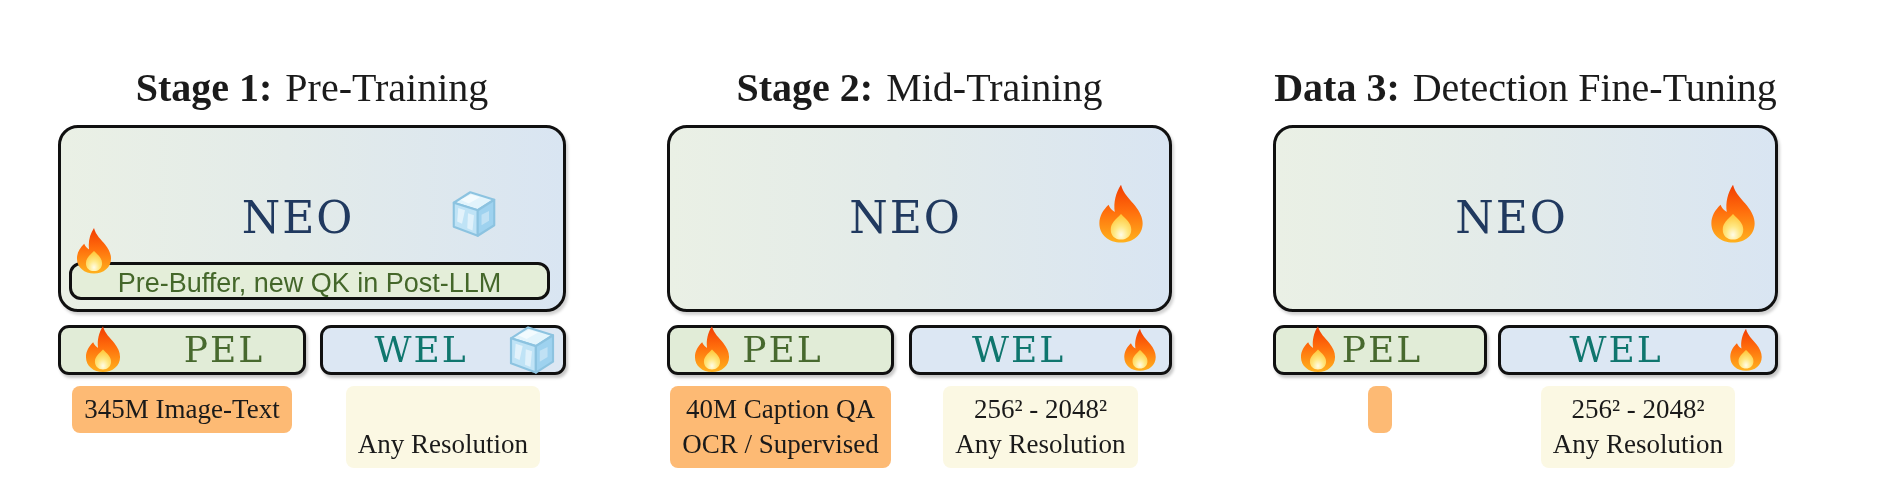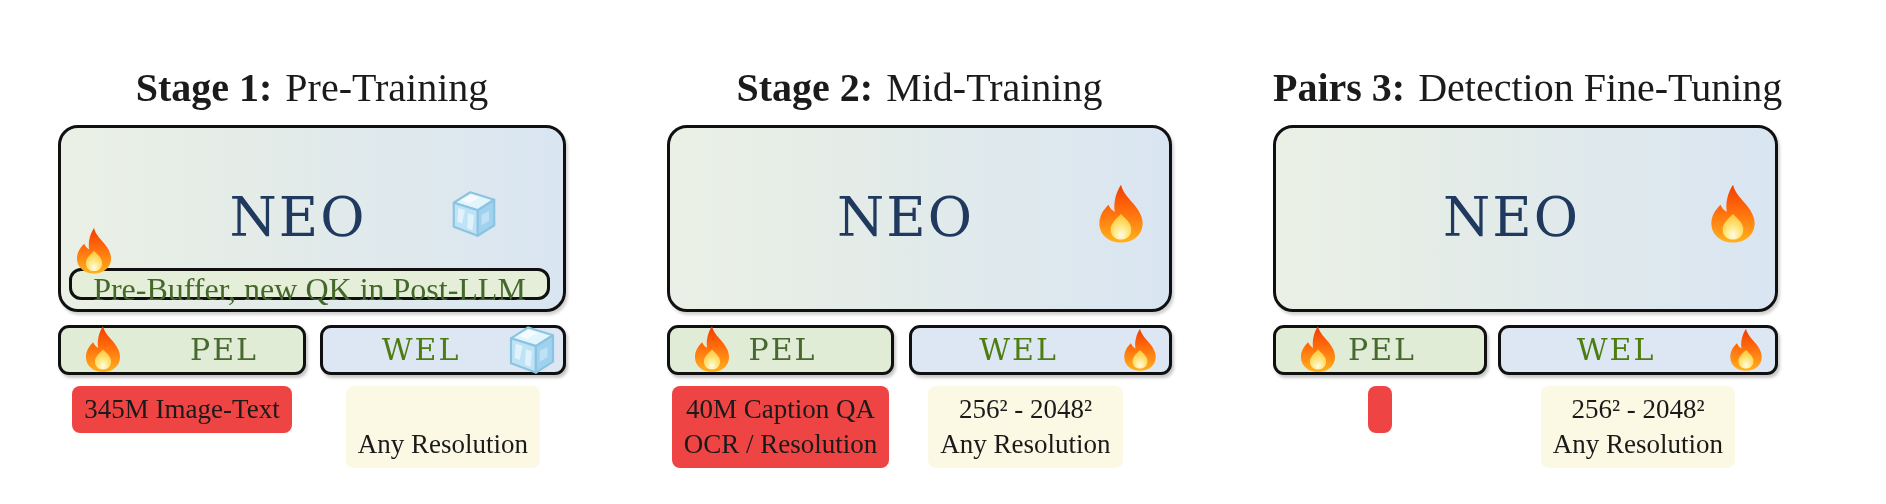"Pairs 3:" span.title-prefix { text: Pairs -> Data }
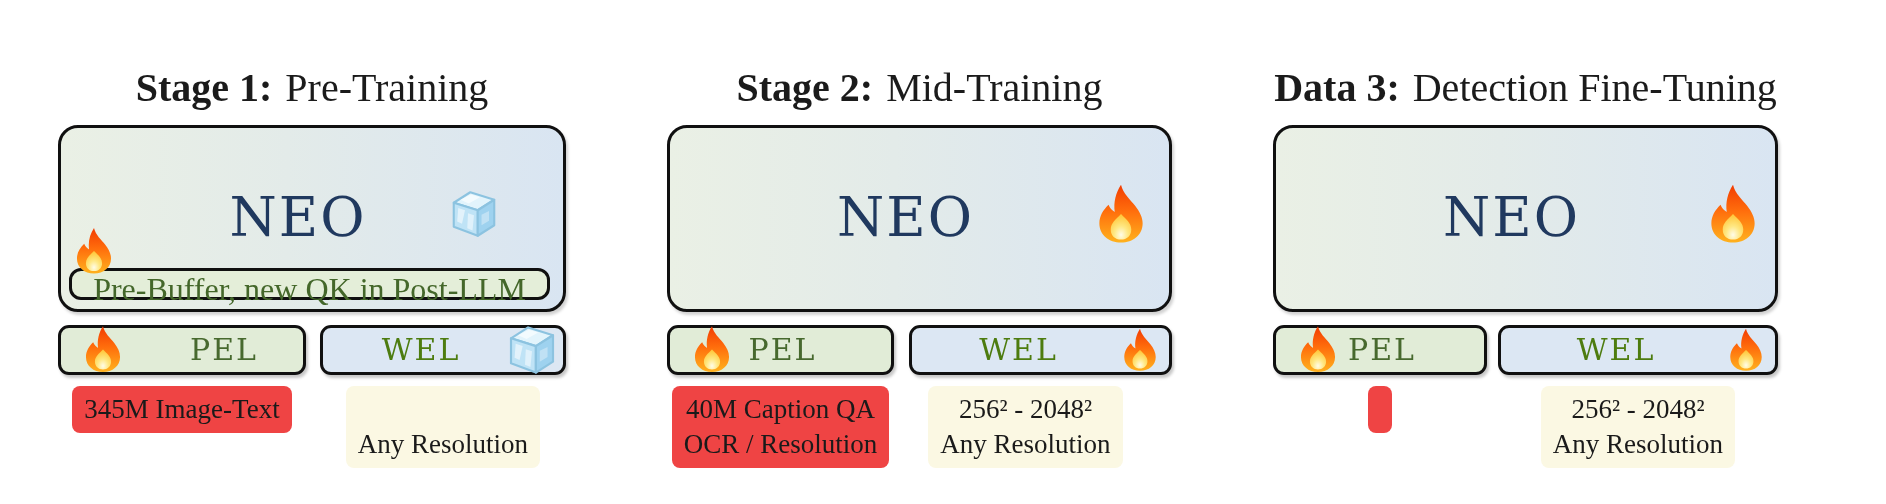"NEO" .neo-label { font-size: 54px -> 44px }
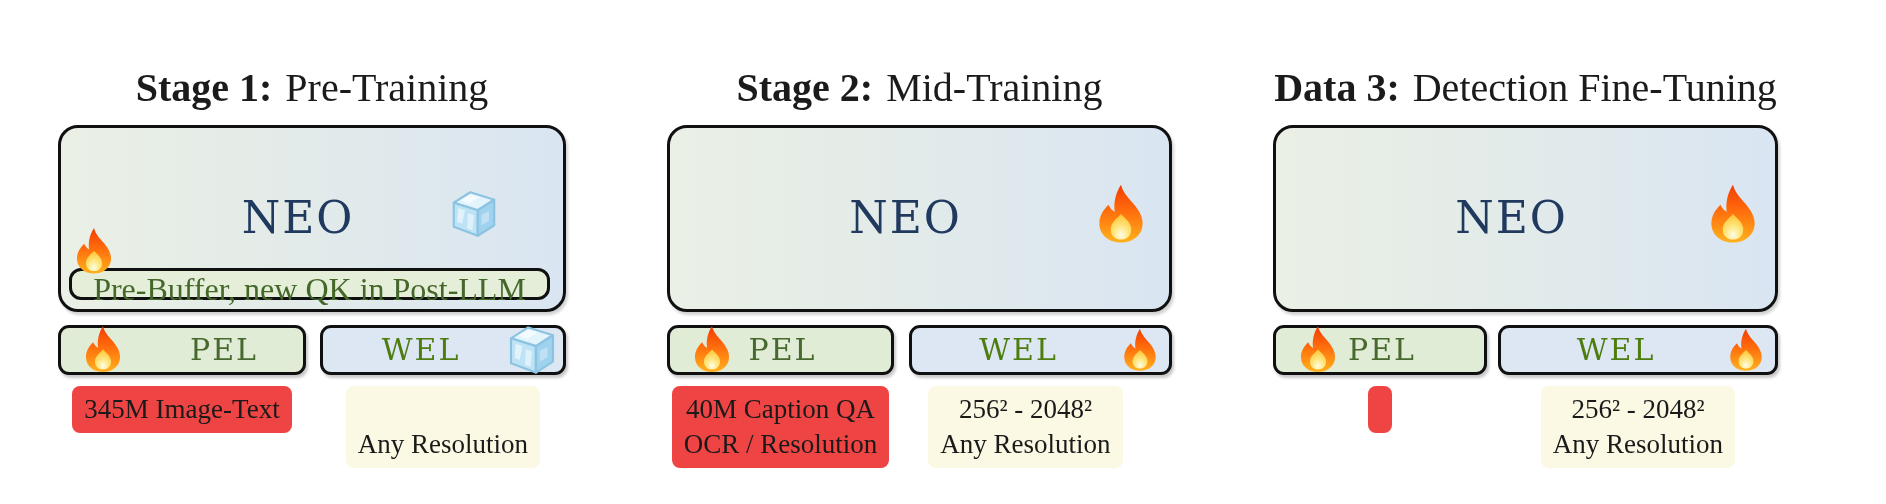"Pre-Buffer, new QK in Post-LLM" .sub-box { font-family: Liberation Serif, serif -> Liberation Sans, sans-serif; font-size: 32px -> 27px; height: 32px -> 38px }
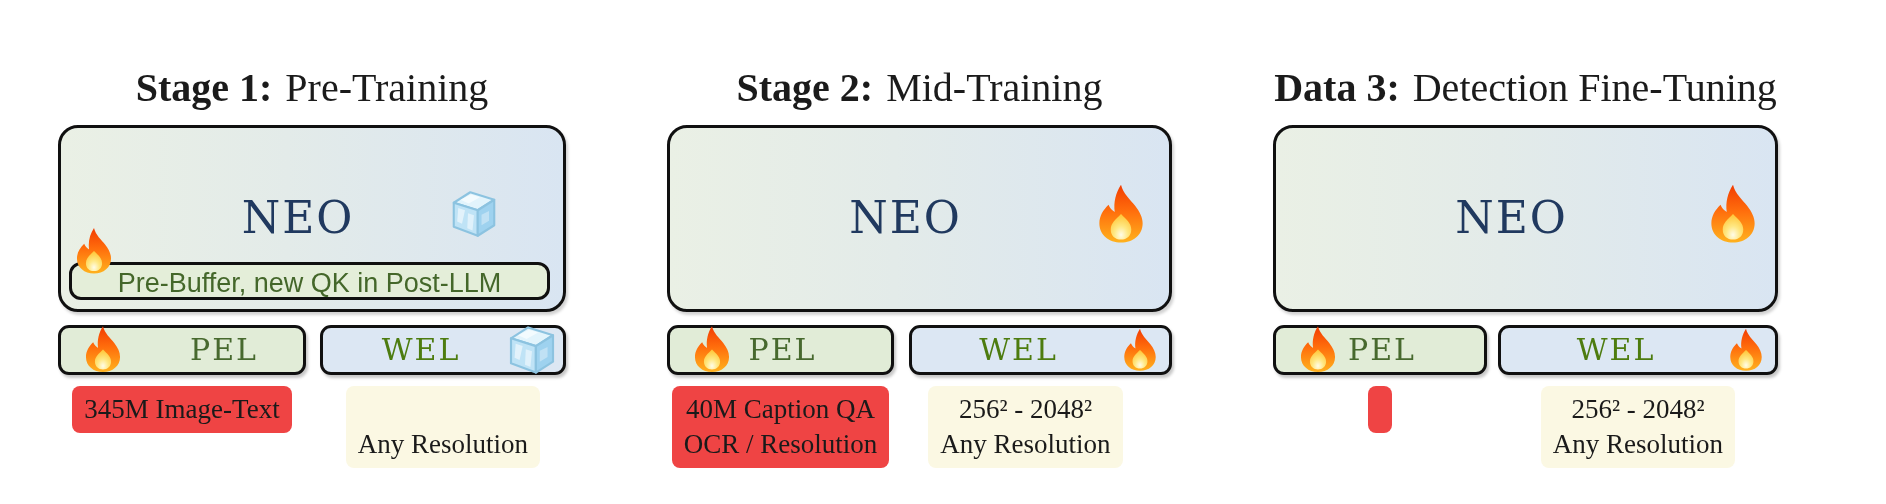"PEL" .enc-label { font-size: 30px -> 36px }
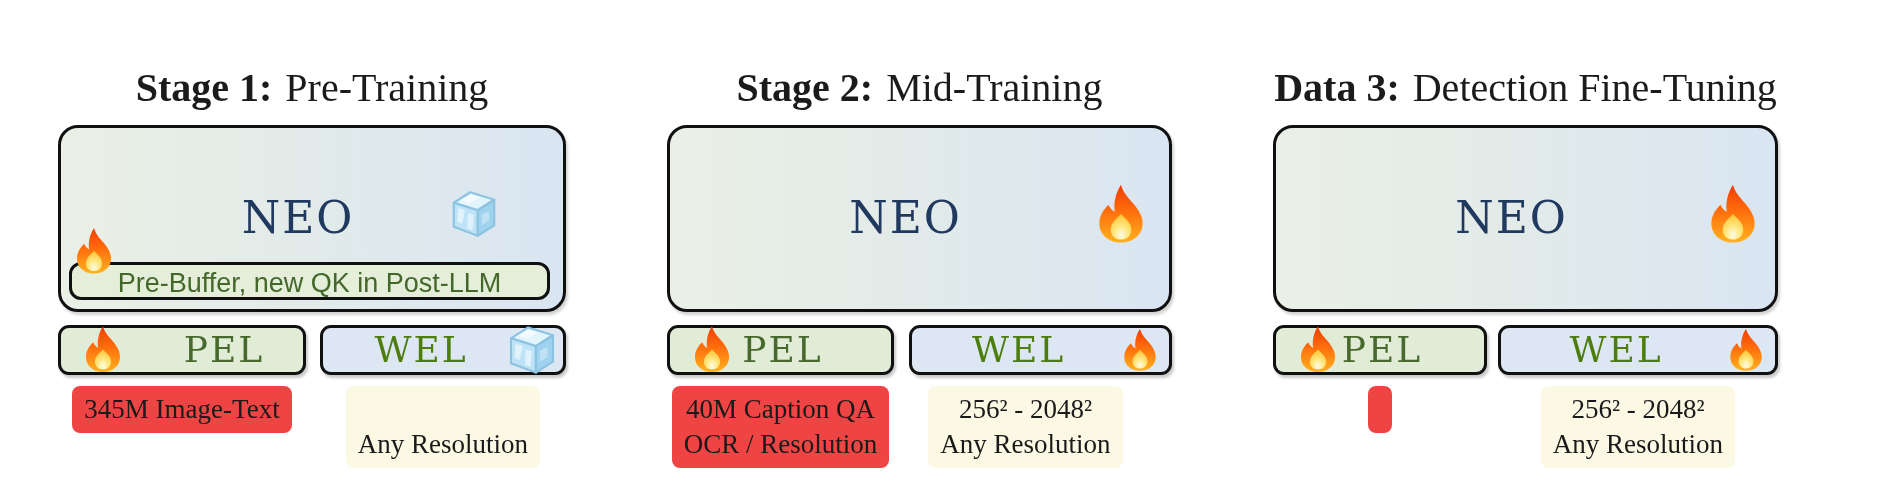"WEL" .wel-label { color: #4d7c0f -> #0f766e }
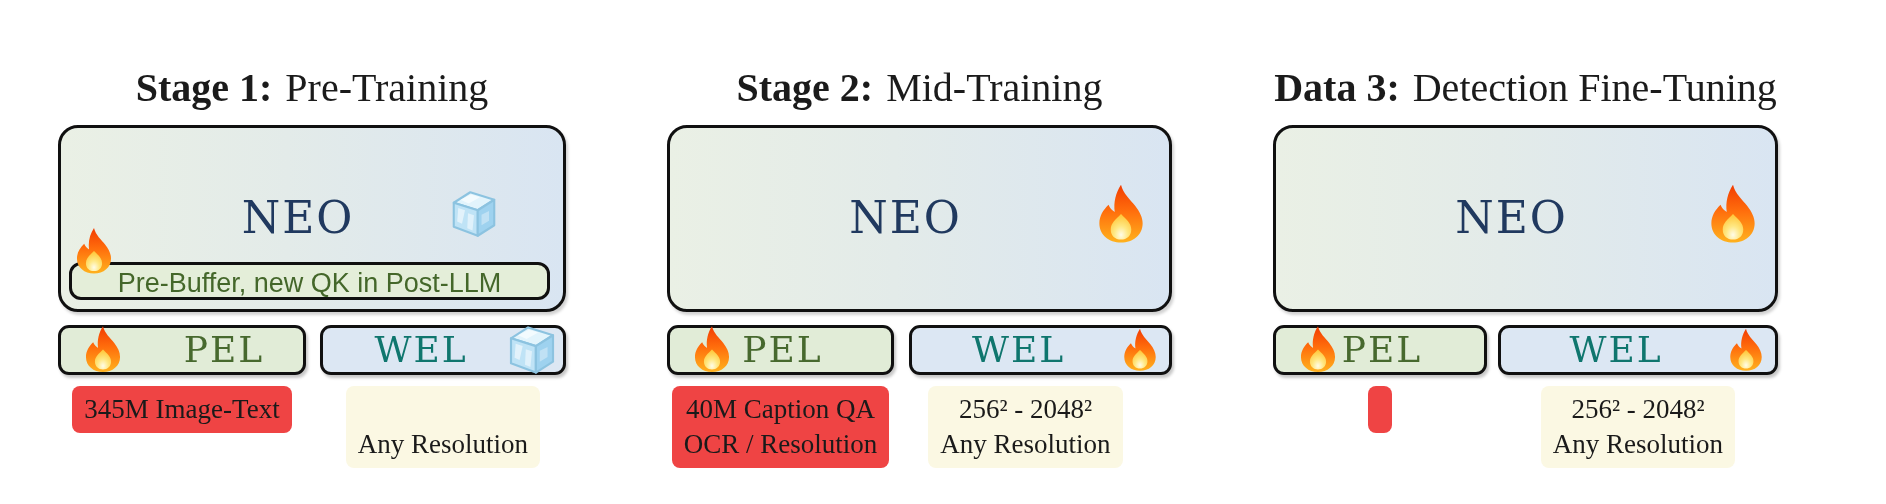"345M Image-Text" .note.pink { background: #ef4444 -> #fdba74 }
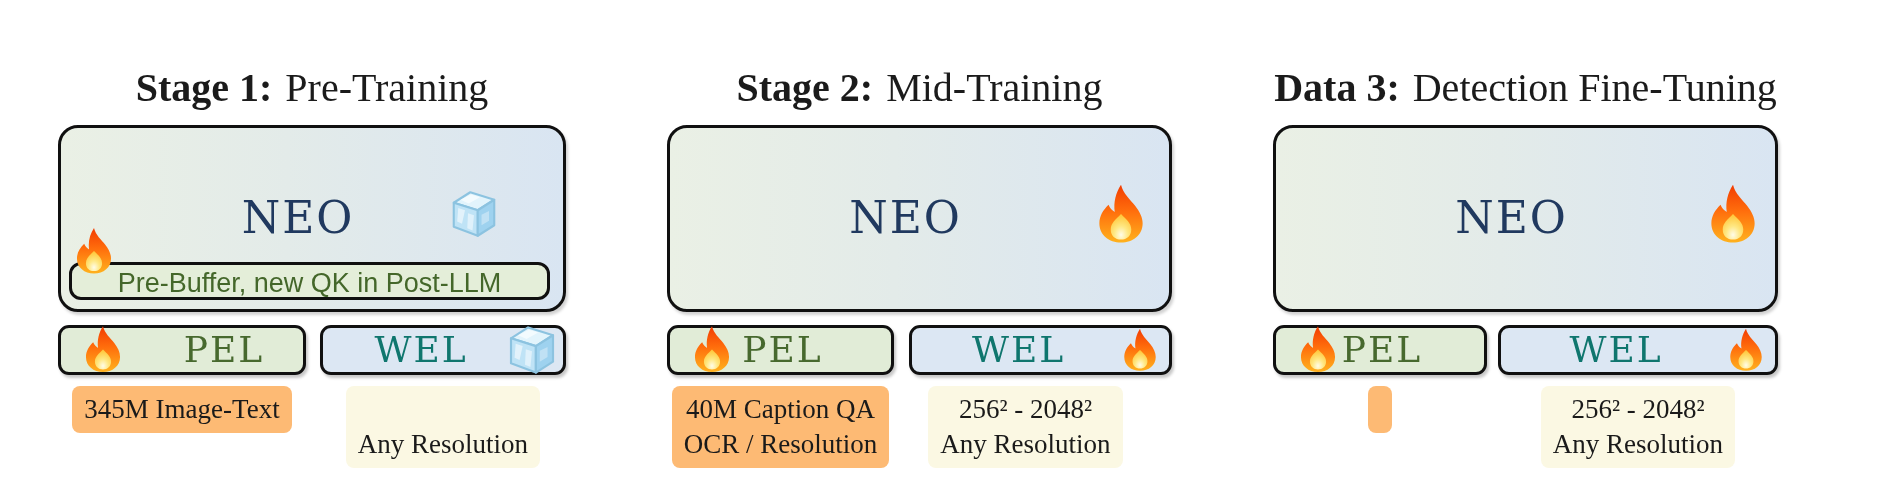"40M Caption QA" div.data-row { column-gap: none -> 15px }
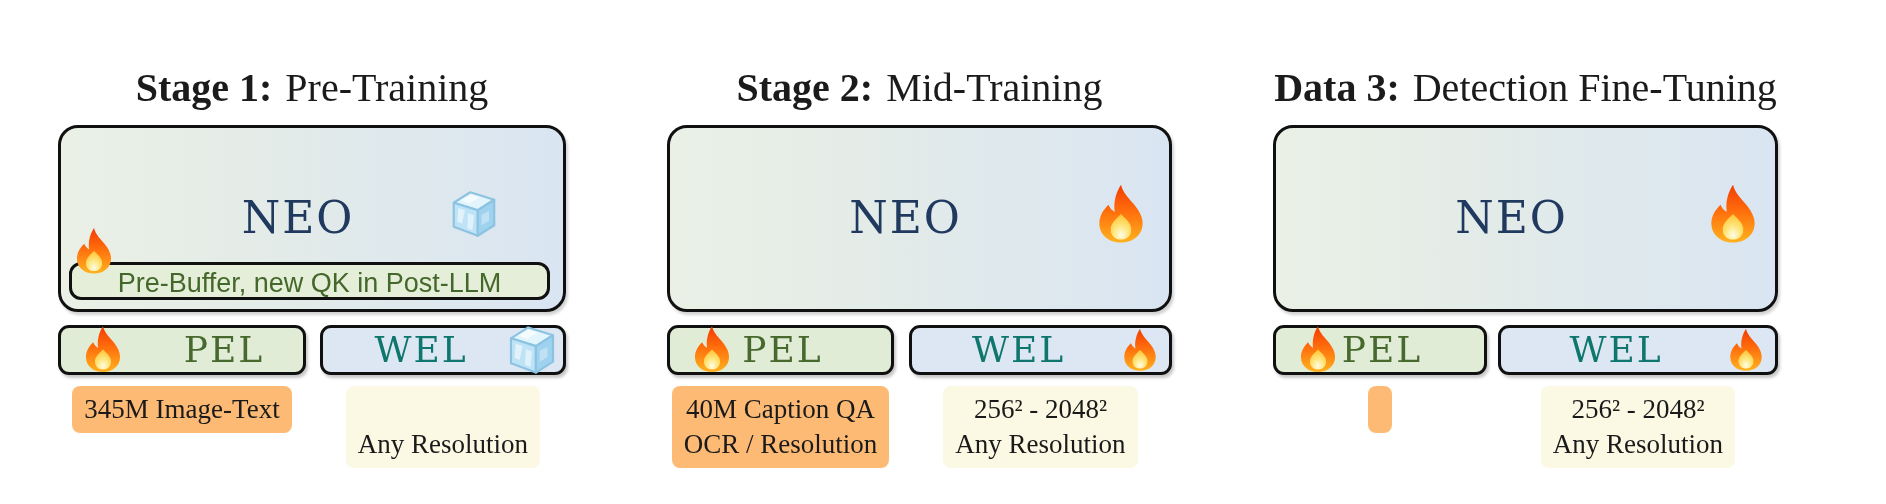"OCR / Resolution" span { text: Resolution -> Supervised }
